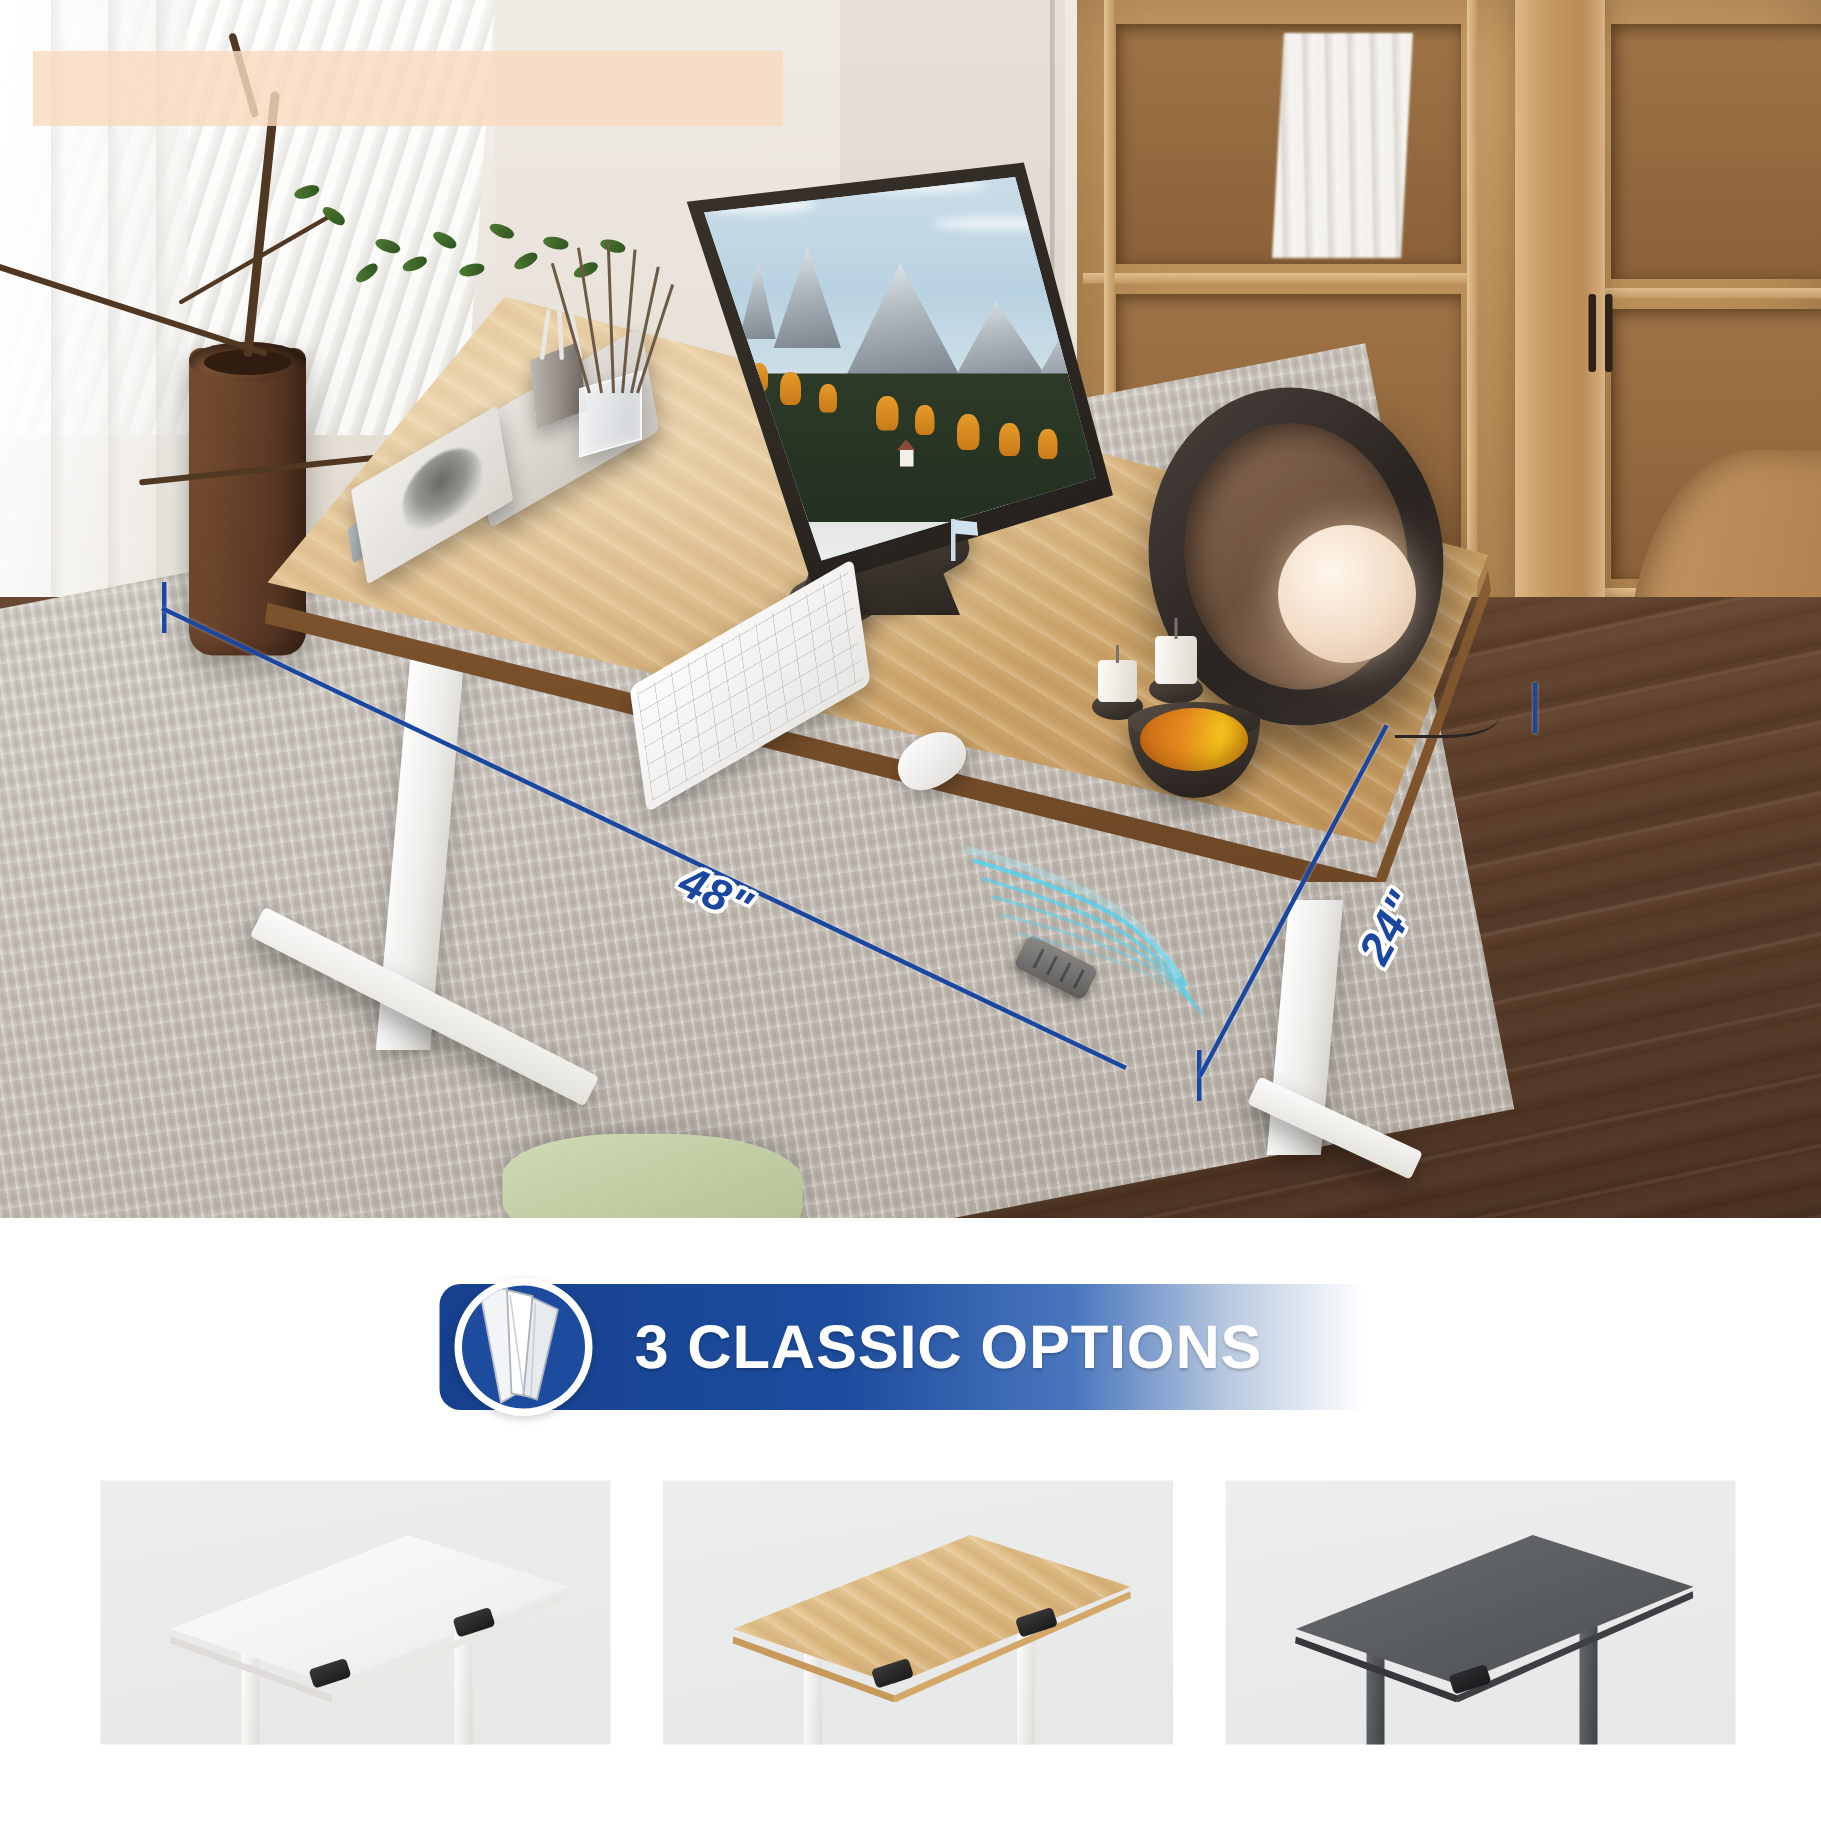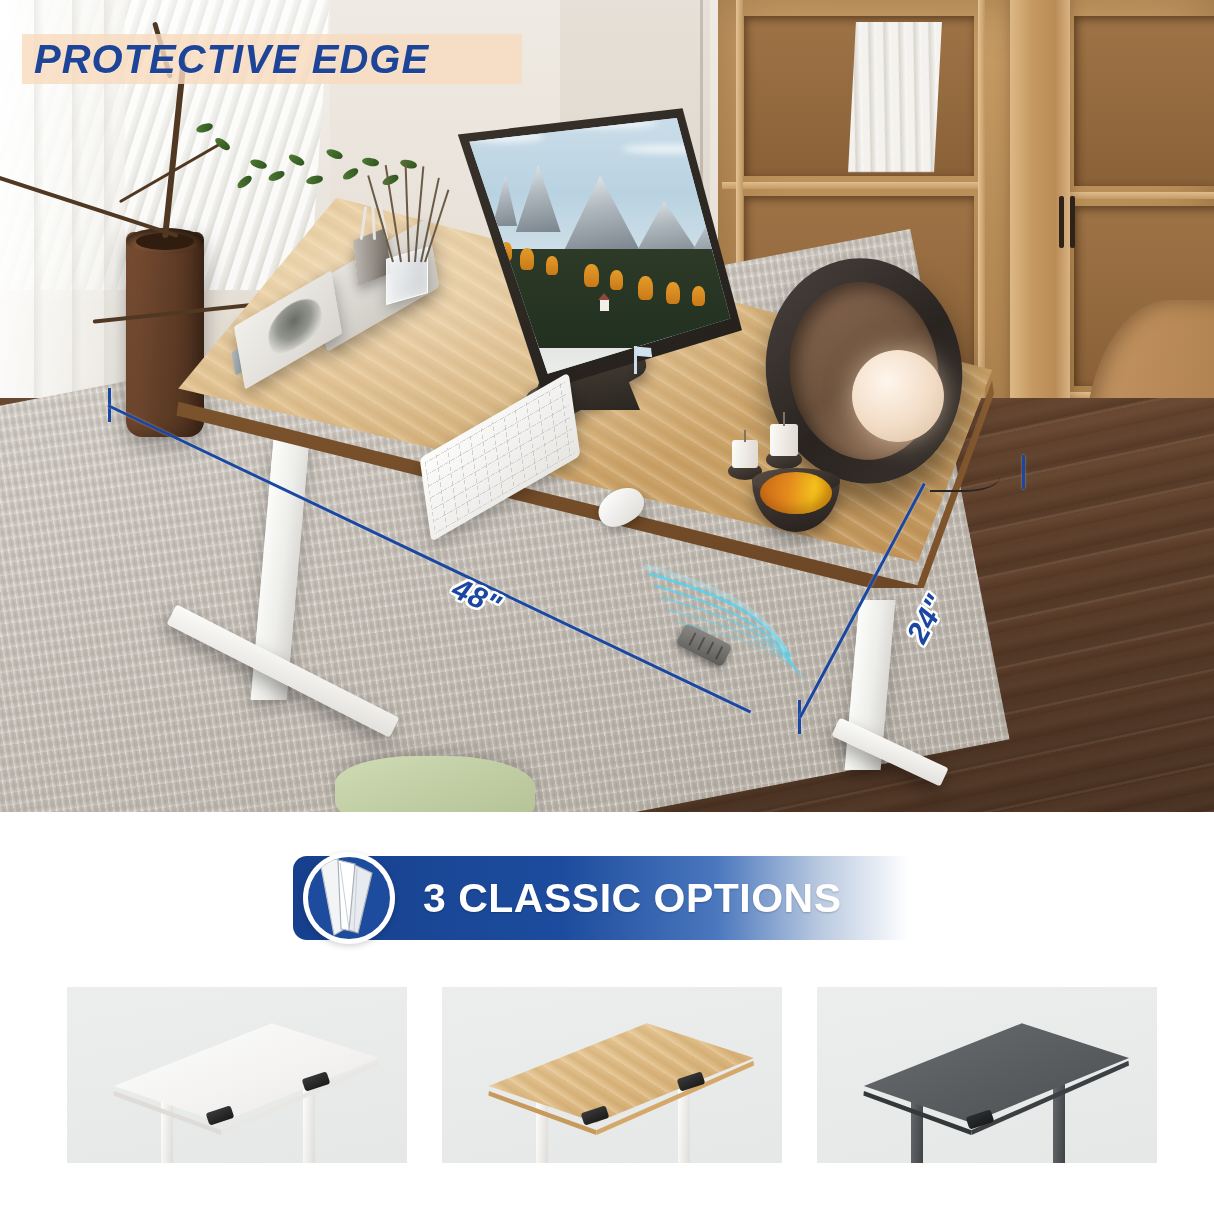"PROTECTIVE EDGE" div.headline { html: <div>PROTECTIVE EDGE</div> -> none }
